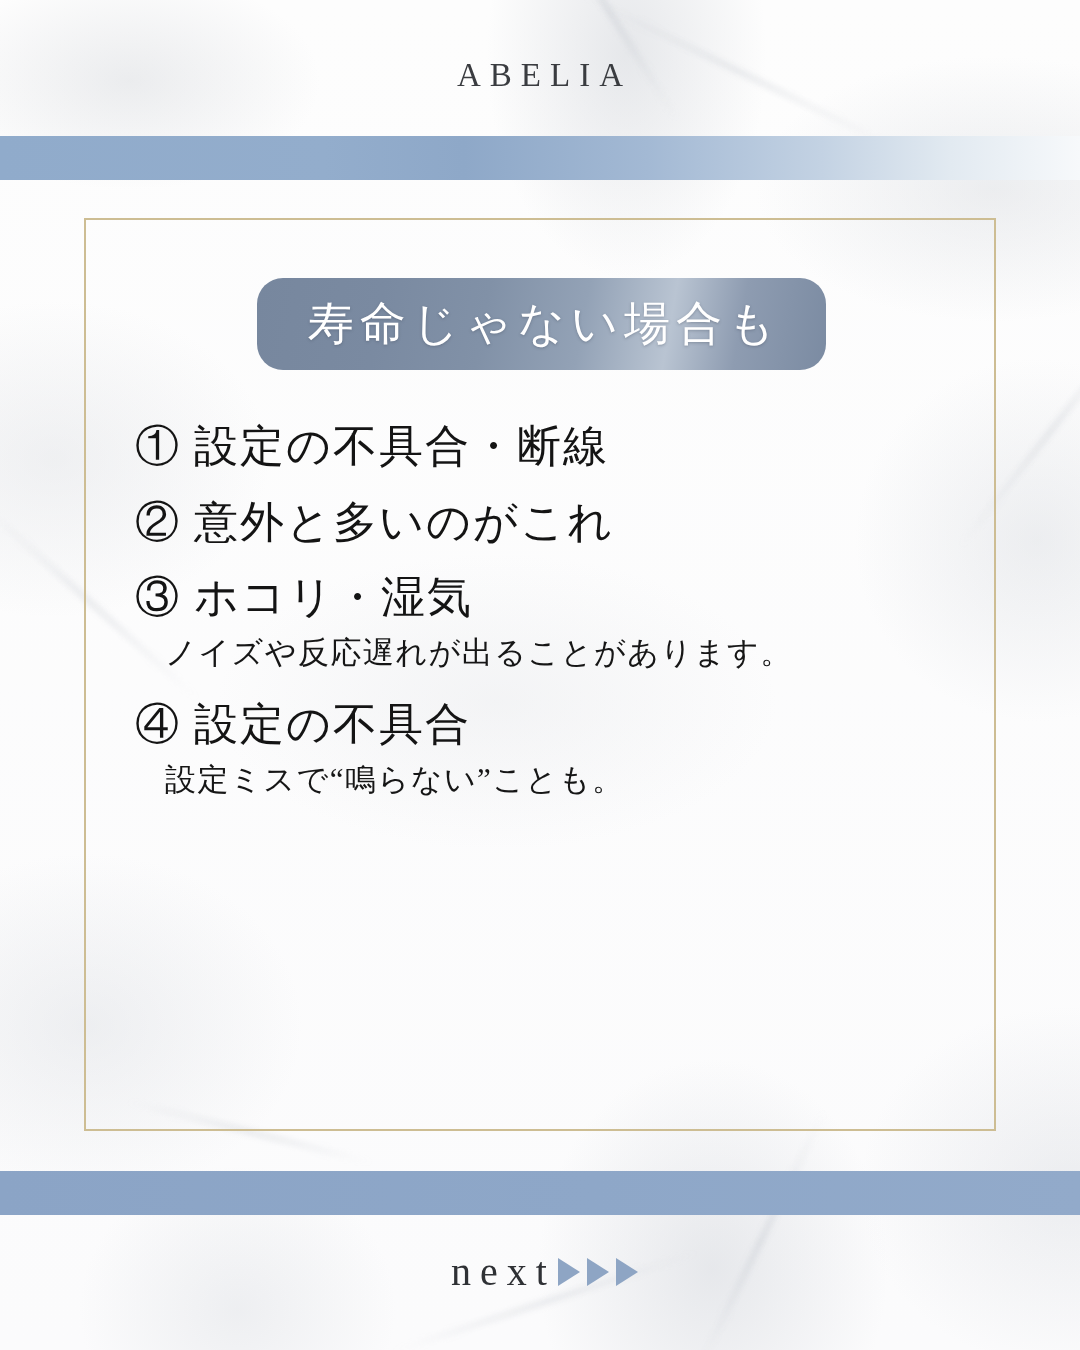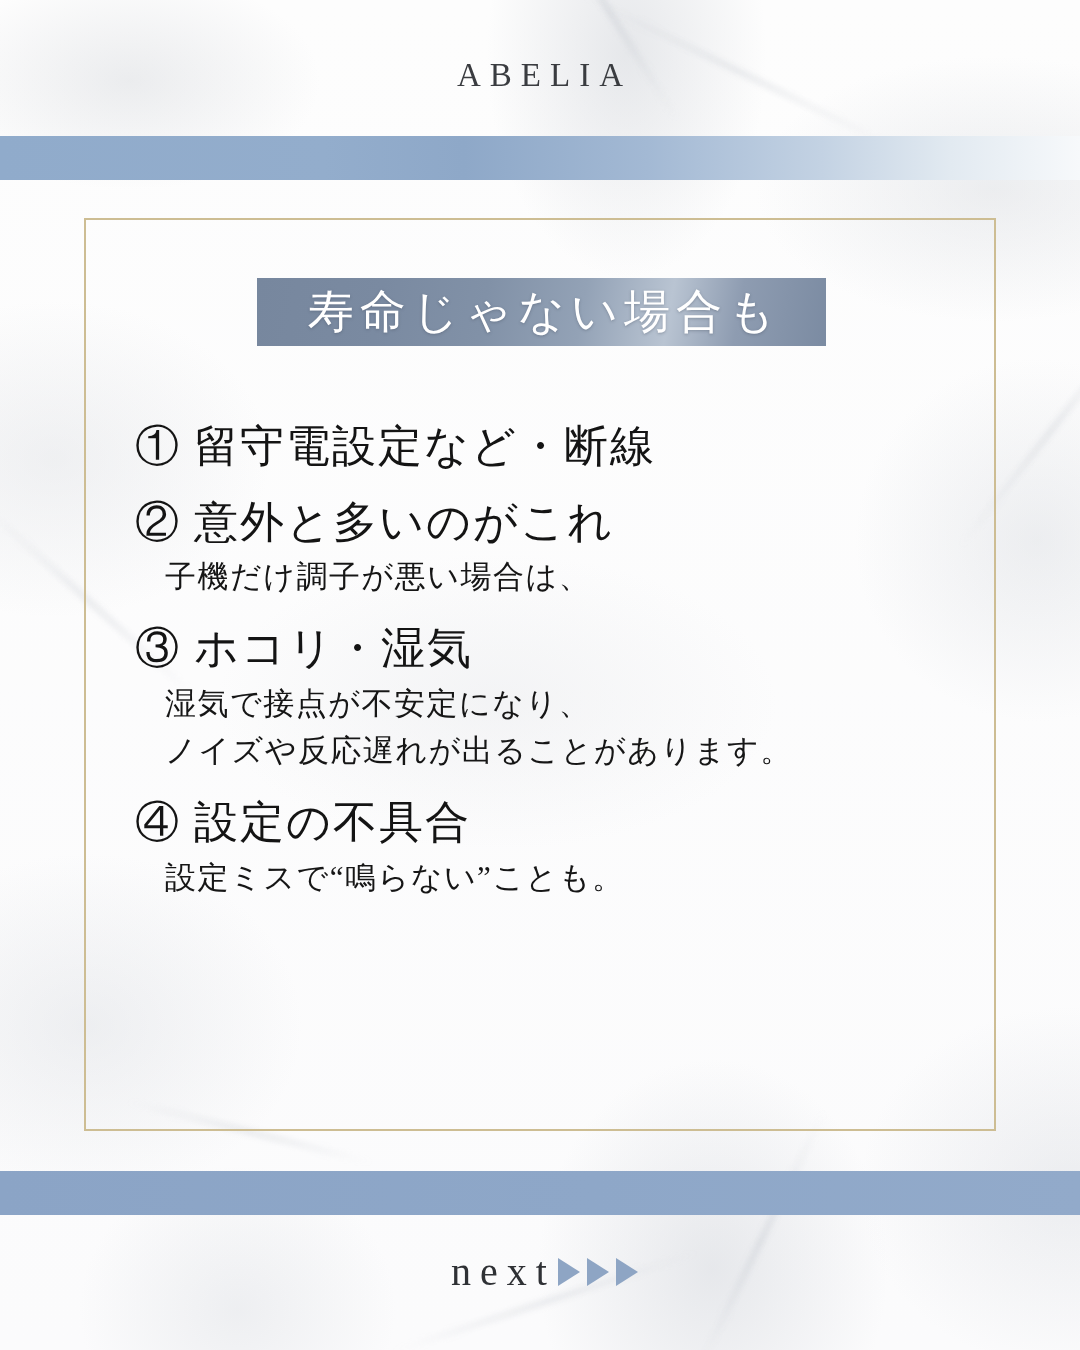"寿命じゃない場合も" .banner { border-radius: none -> 26px; height: 68px -> 92px }
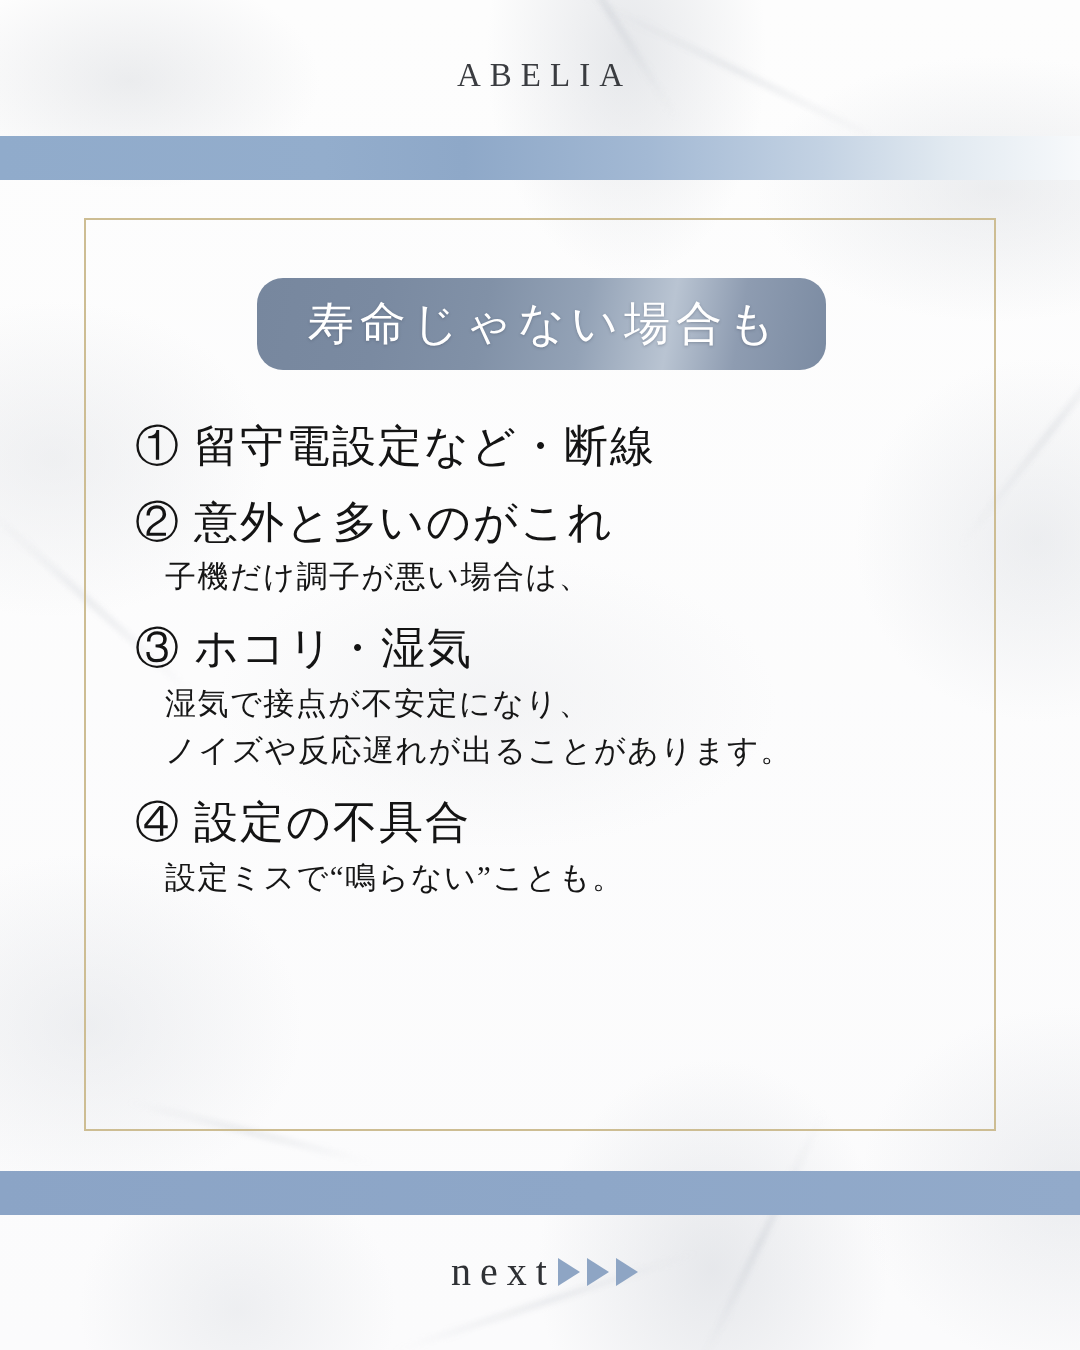"① 留守電設定など・断線" div.item-heading { text: 留守電設定など -> 設定の不具合 }
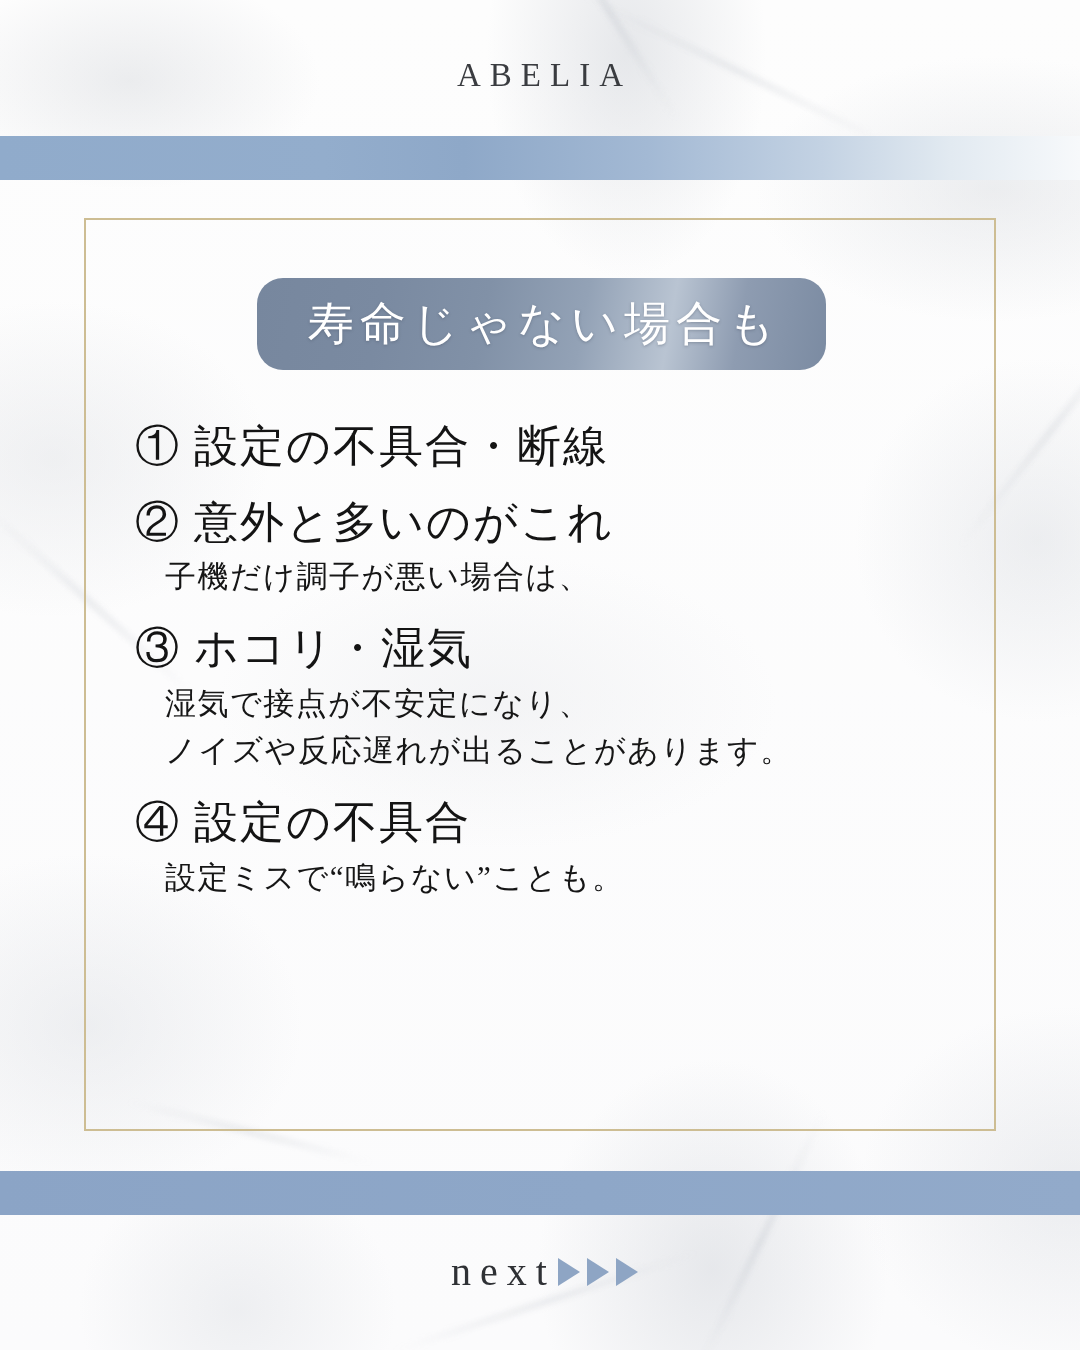"子機だけ調子が悪い場合は、" div { html: <div>子機だけ調子が悪い場合は、</div> -> none }
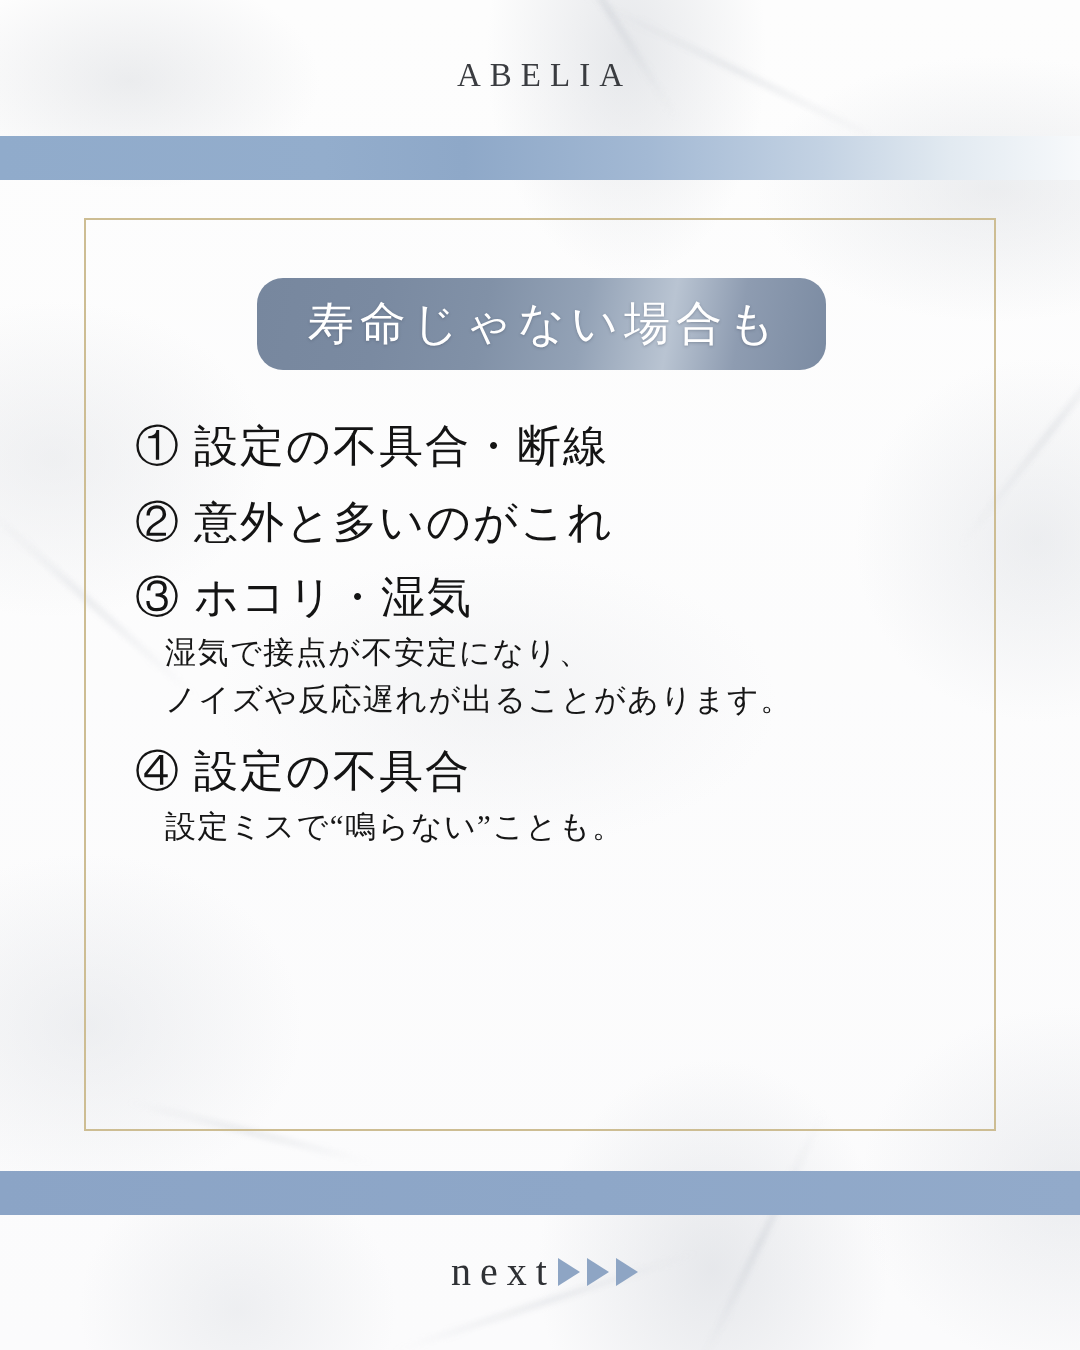"湿気で接点が不安定になり、" div { html: <div>湿気で接点が不安定になり、</div> -> none }
